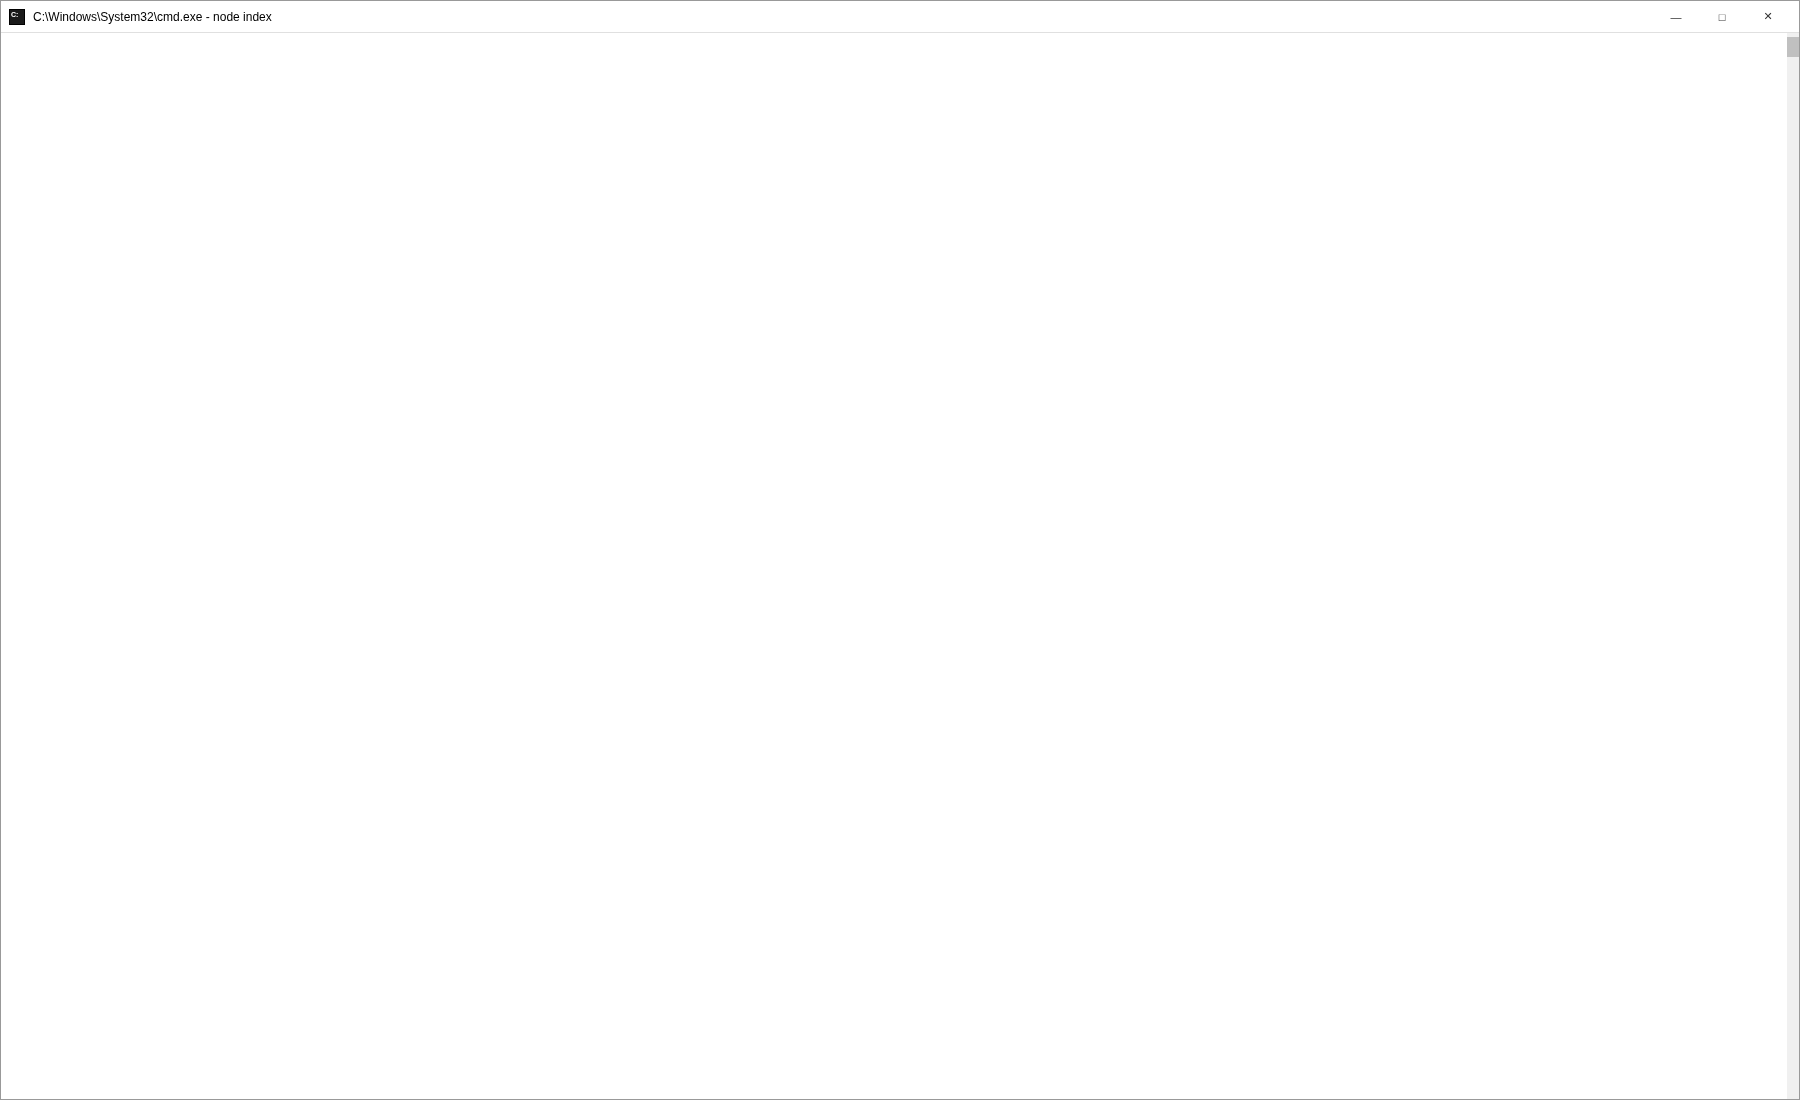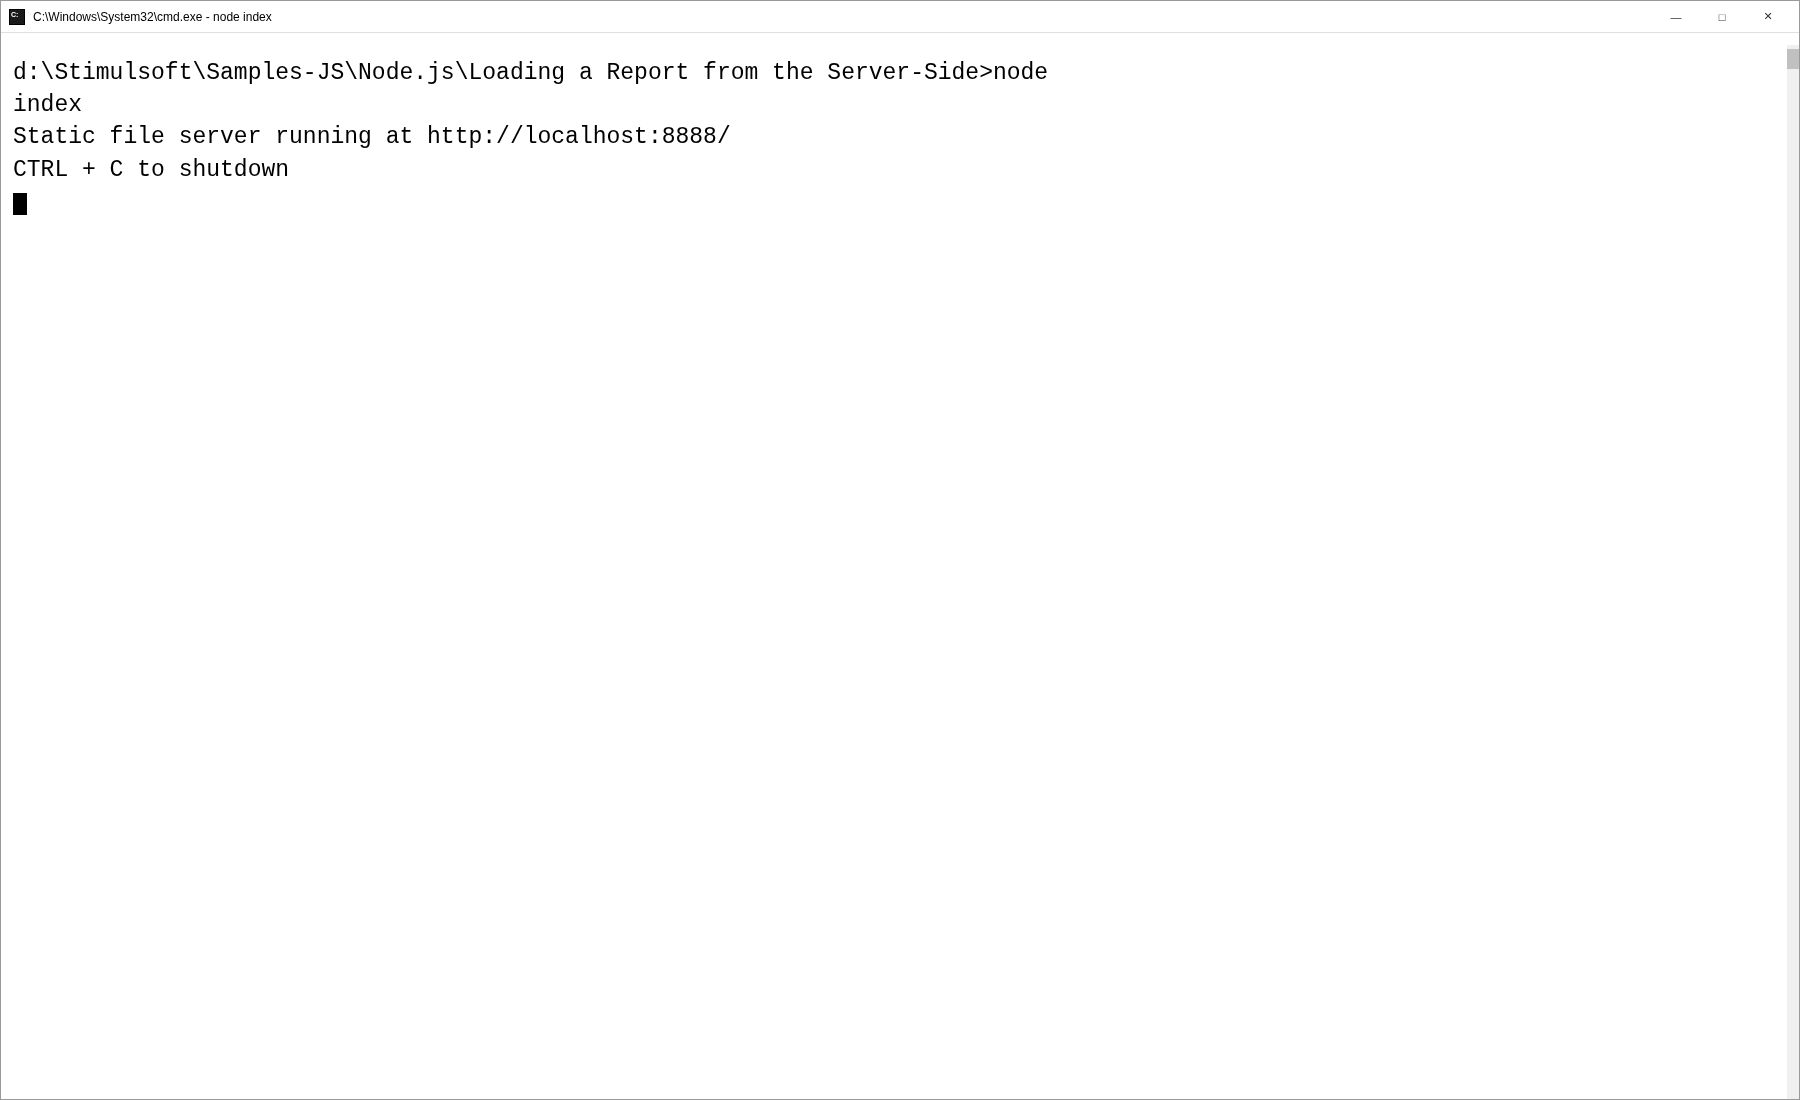"C:\Windows\System32\cmd.exe - node index" .window { gap: 12px -> none }
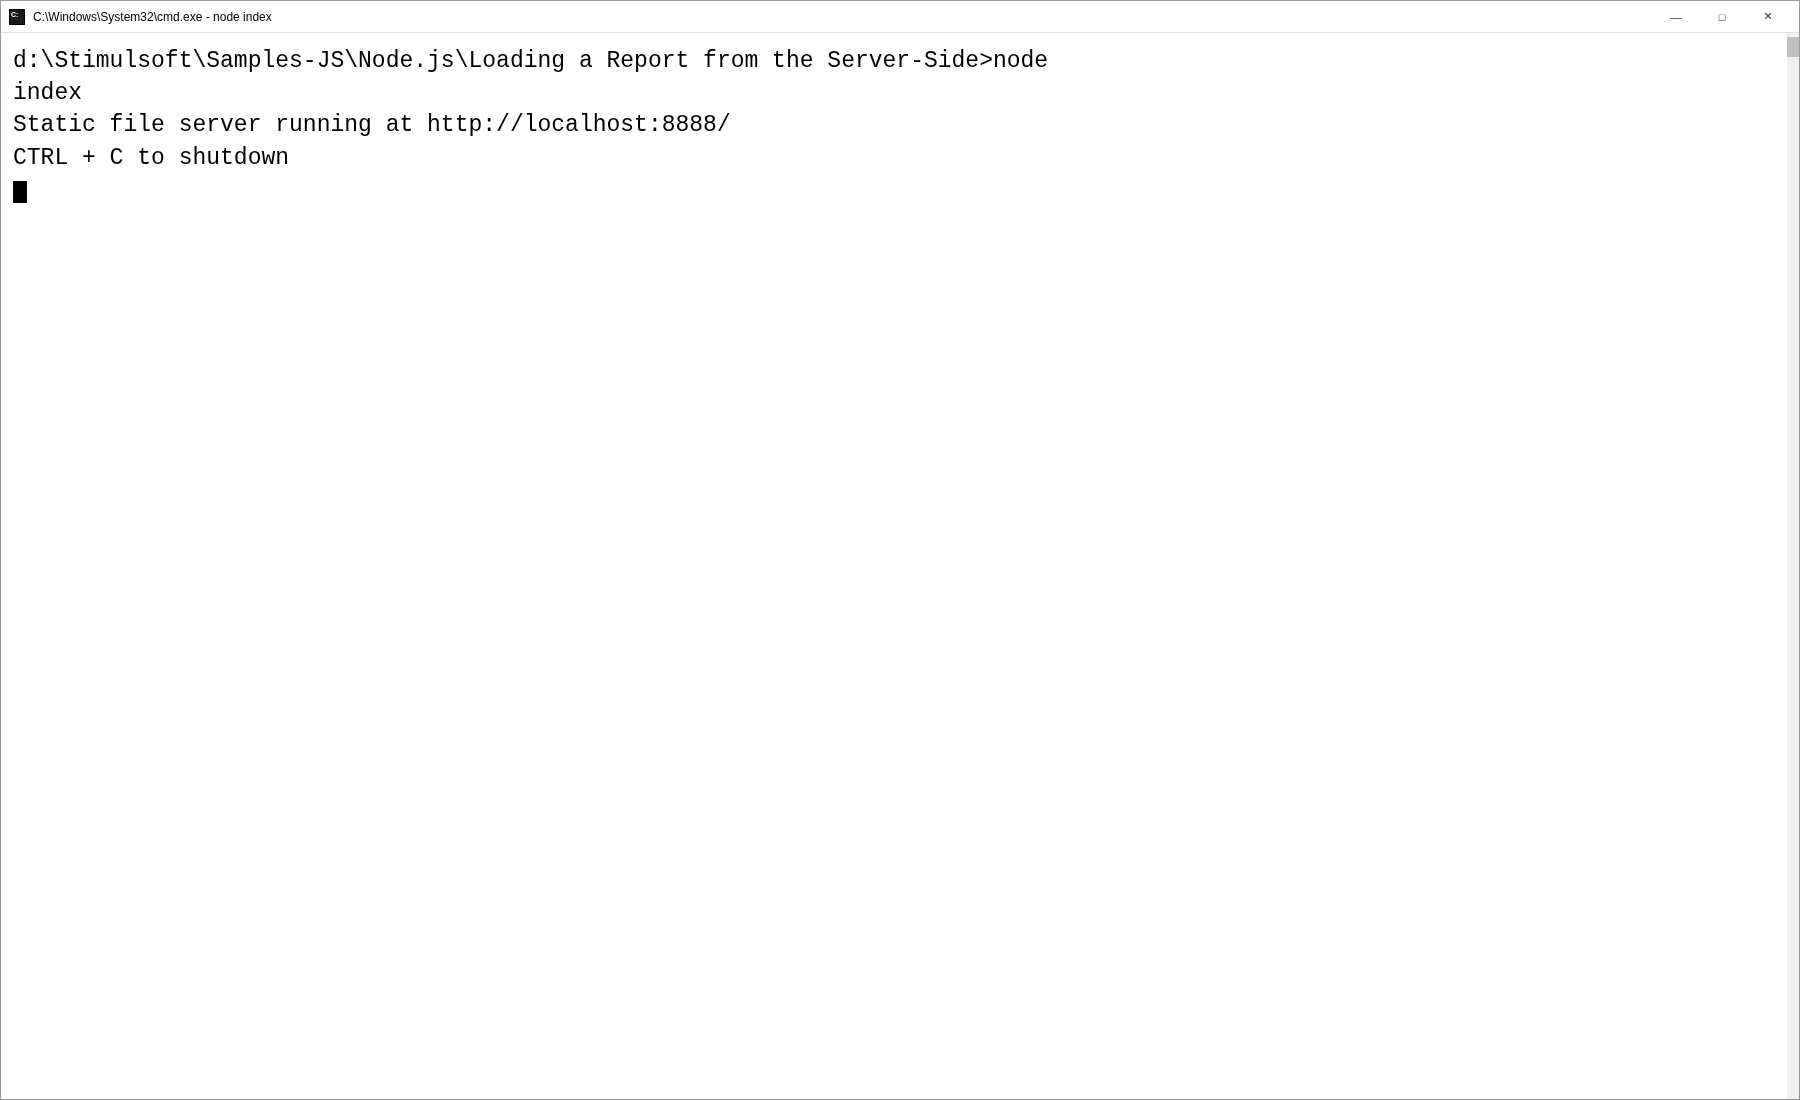"d:\Stimulsoft\Samples-JS\Node.js\Loading" div.terminal-content { html: <div><span>d:\Stimulsoft\Samples-JS\Node.js\Loading a Report from the Server-Side&gt;node index Static file server running at http://localhost:8888/ CTRL + C to shutdown </span><span></span></div> -> none }
